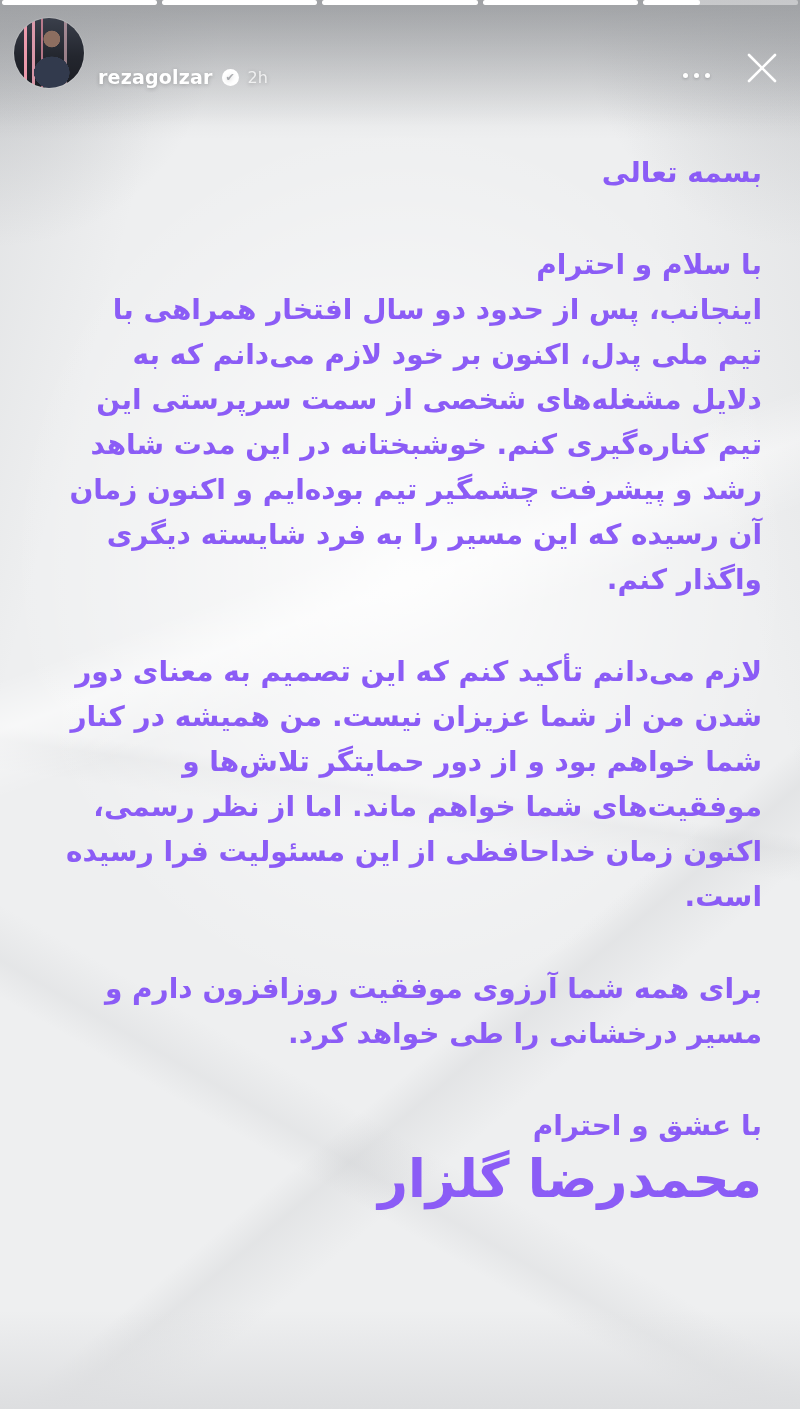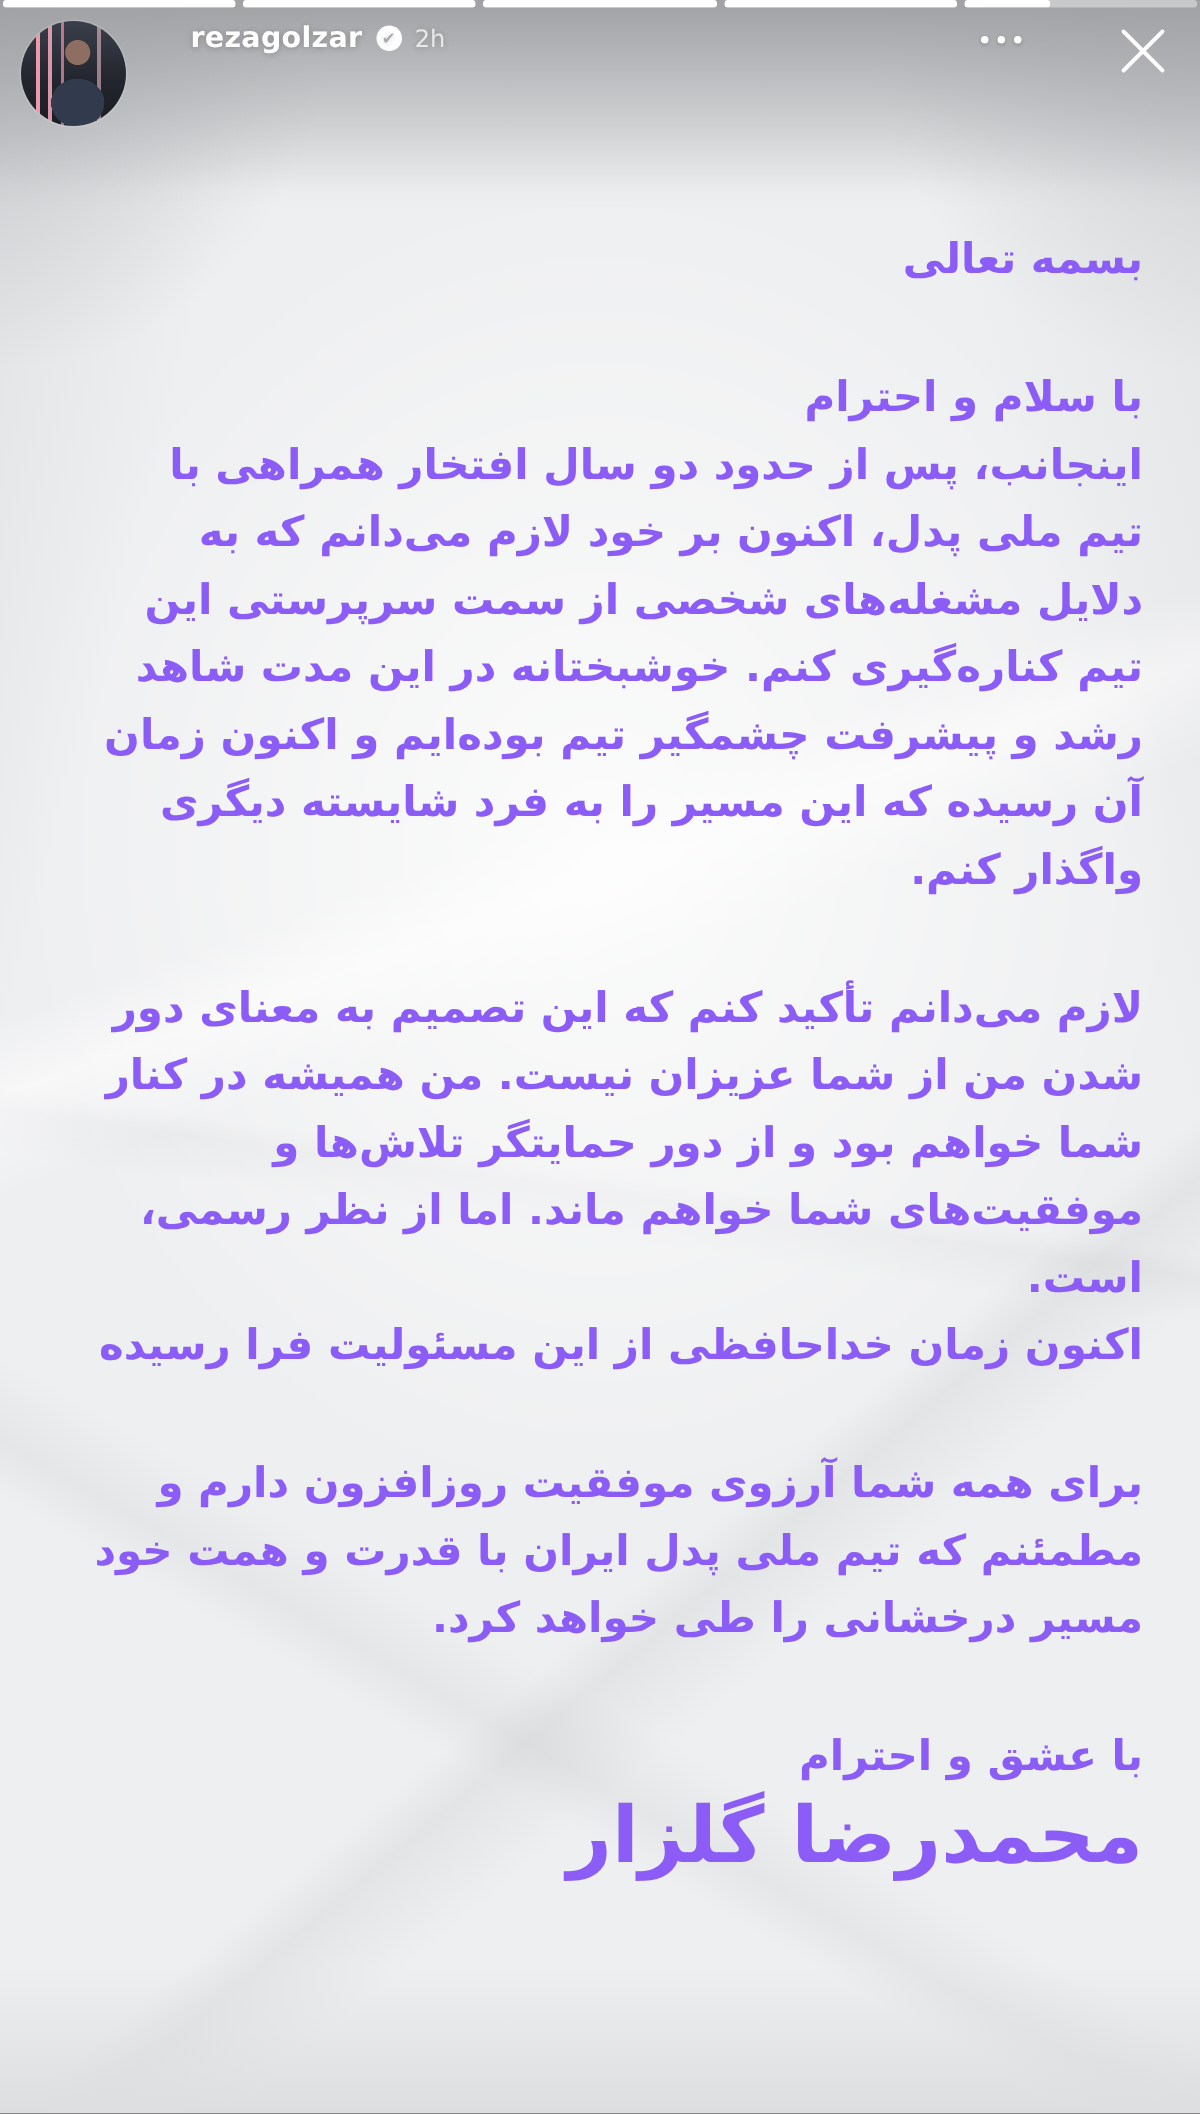"rezagolzar" .header { align-items: flex-start -> flex-end; gap: 29px -> none }
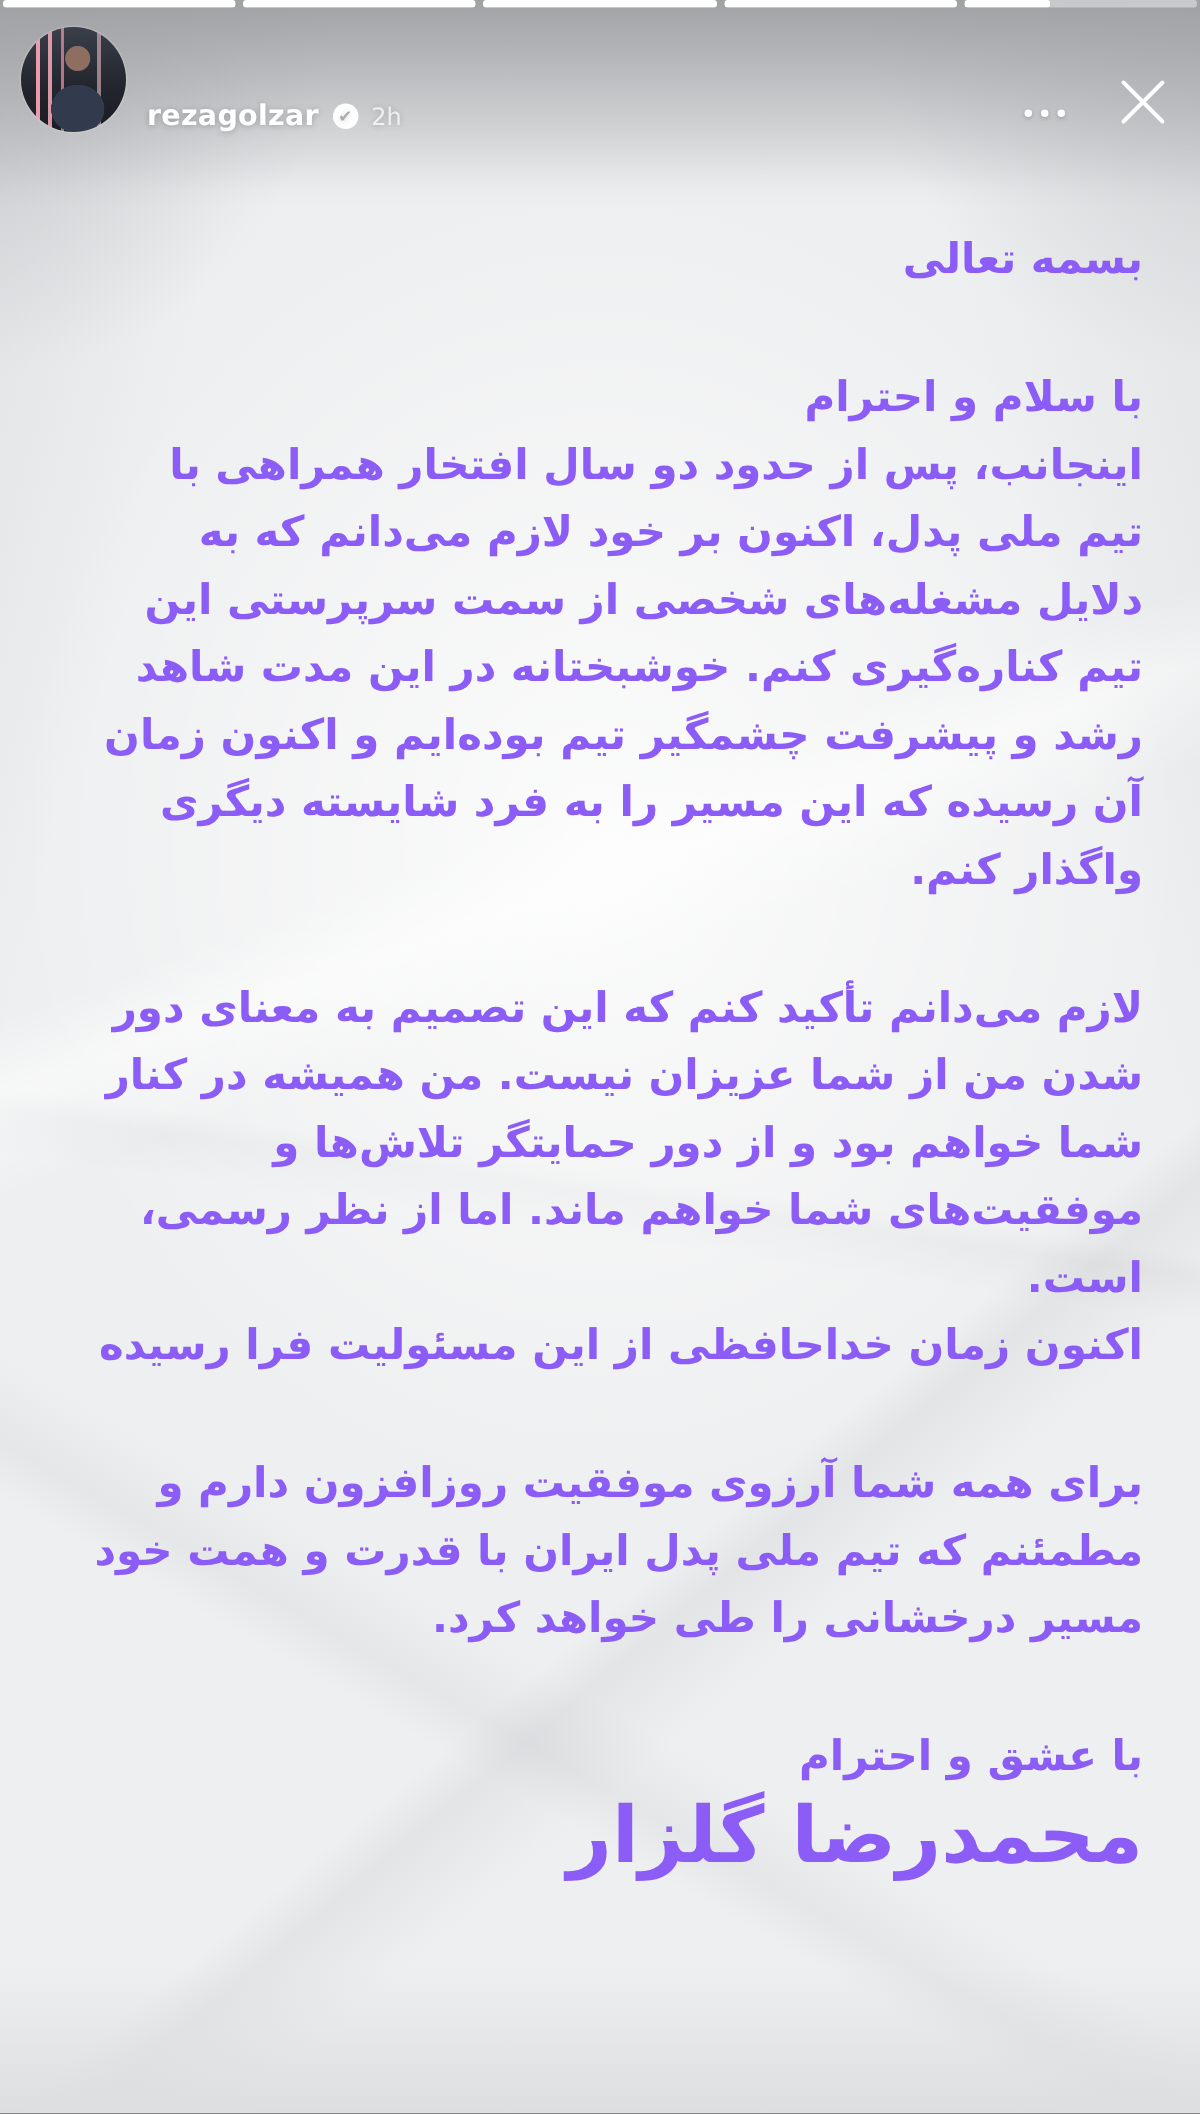"است." div.line { order: before "اکنون زمان خداحافظی از این" -> after "اکنون زمان خداحافظی از این" }
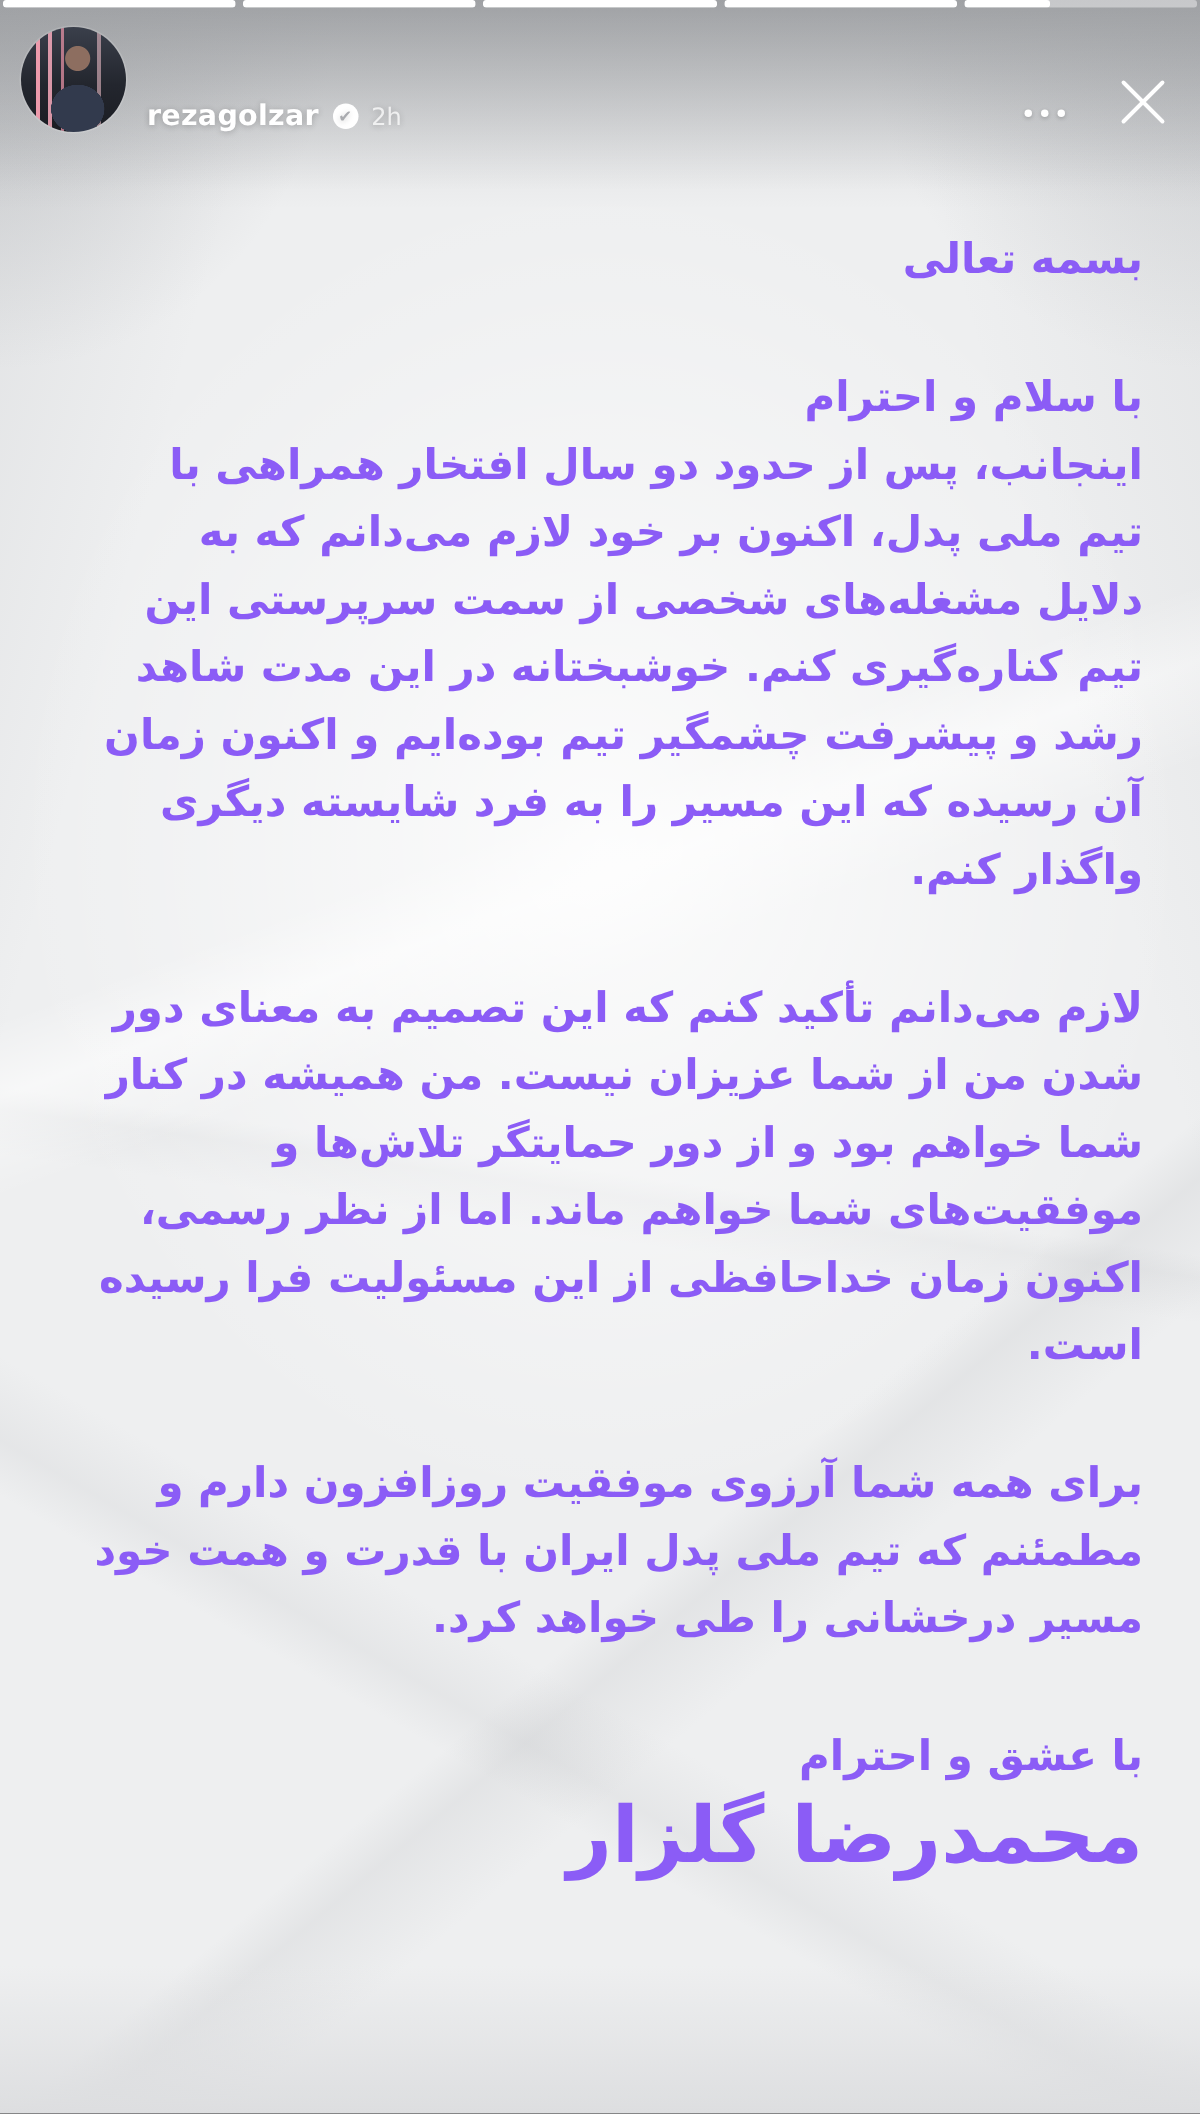"مطمئنم که تیم ملی پدل" div.line { html: <div>مطمئنم که تیم ملی پدل ایران با قدرت و همت خود</div> -> none }
